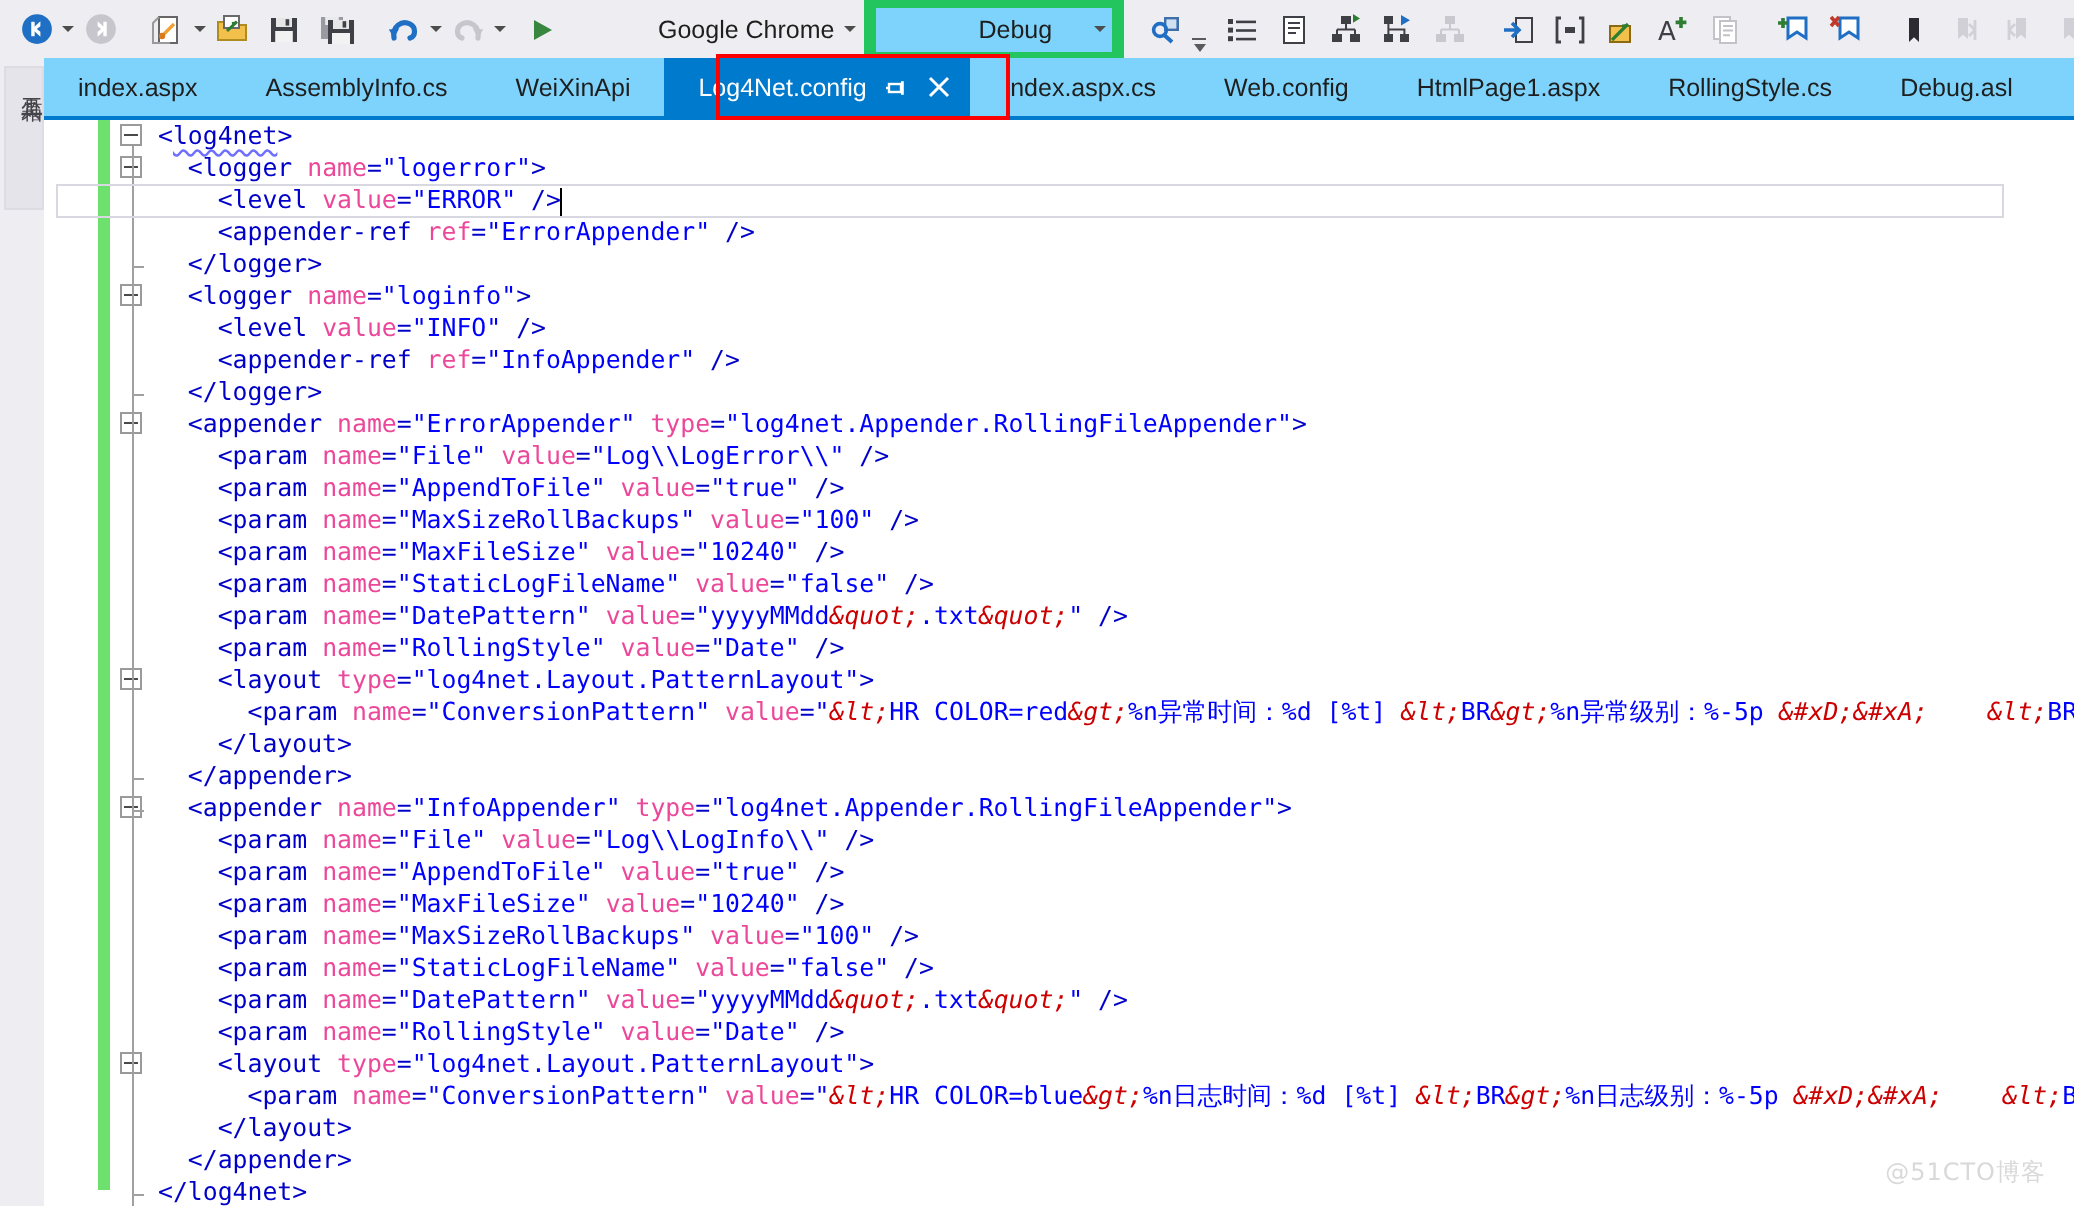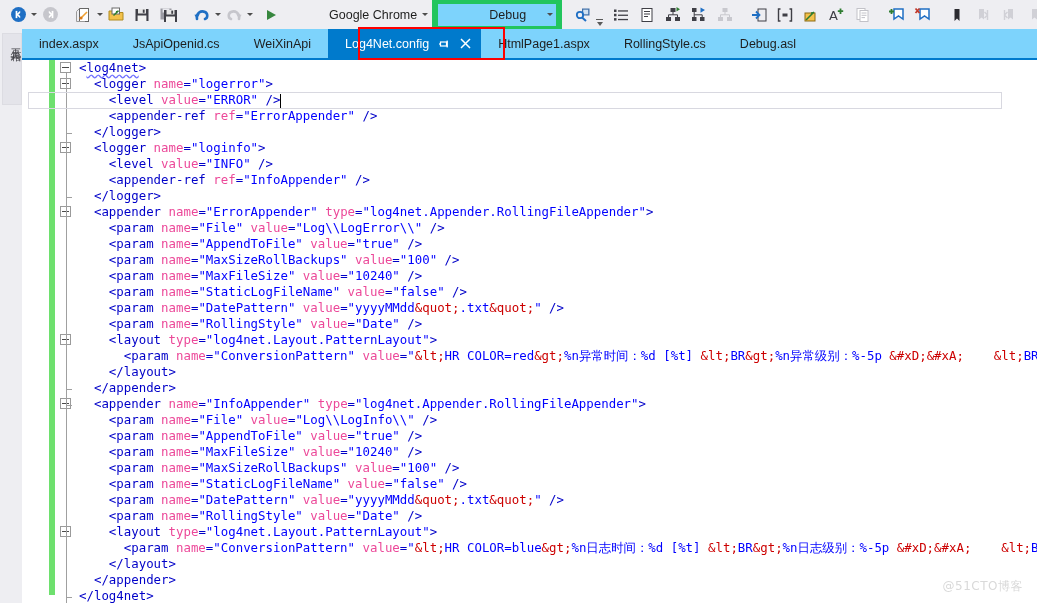"JsApiOpenid.cs" span { text: JsApiOpenid.cs -> AssemblyInfo.cs }
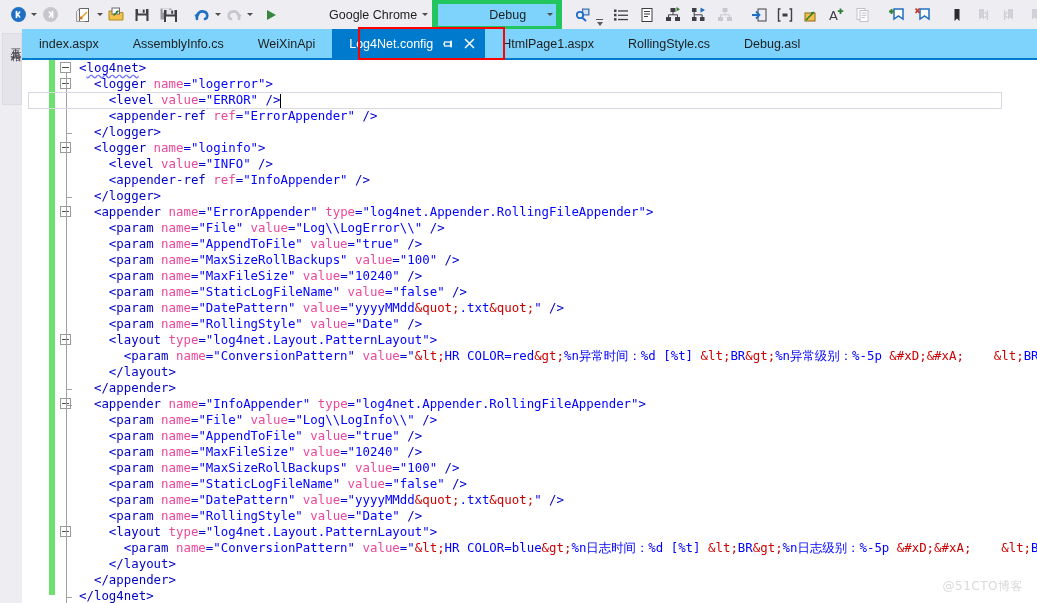"index.aspx.cs" div.tab { html: none -> <div> <span>index.aspx.cs</span> </div> }
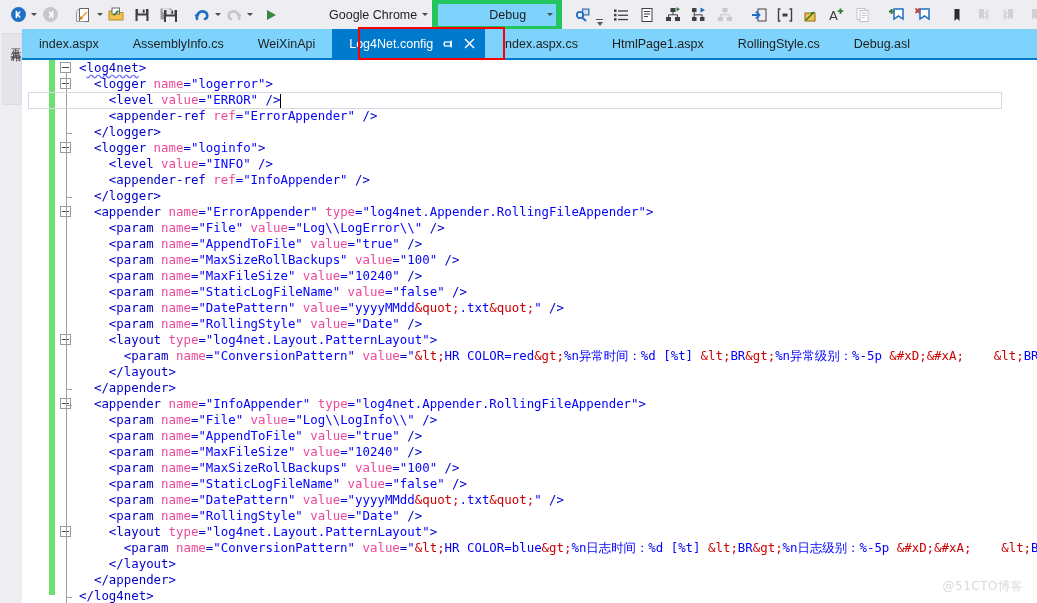"Web.config" div.tab { html: none -> <div> <span>Web.config</span> </div> }
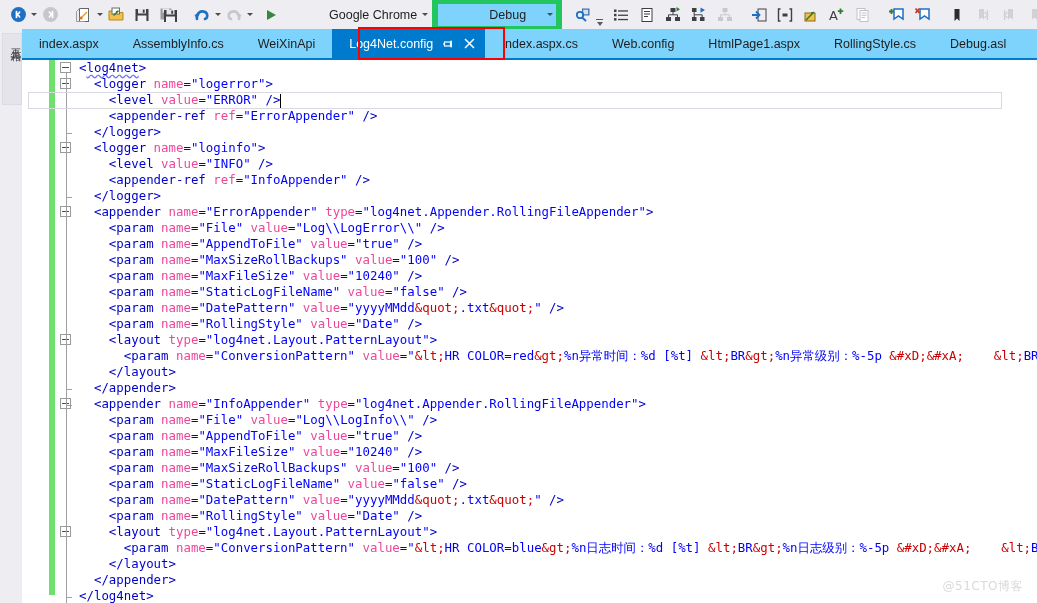"&quot;" .en { font-style: none -> italic }
